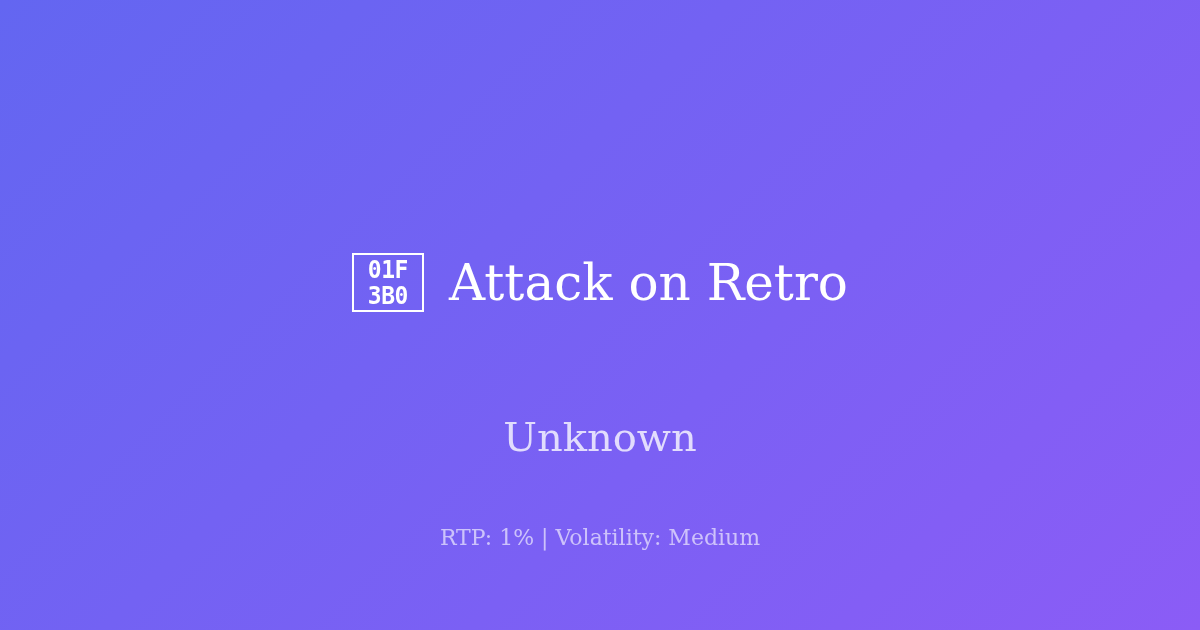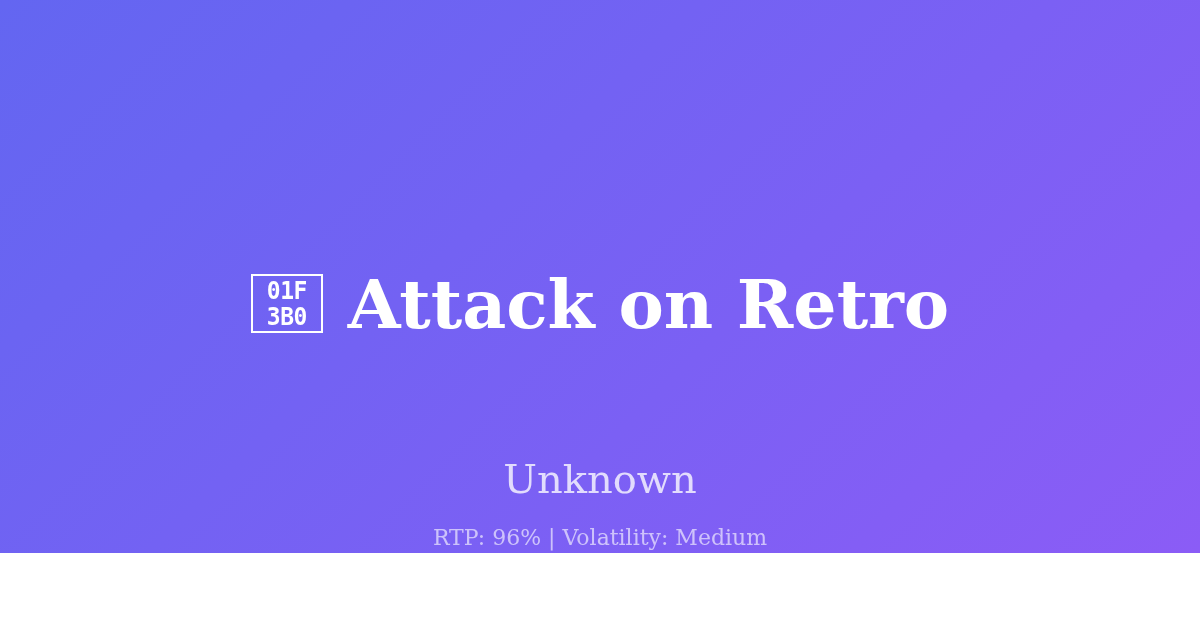"01F" #og-card { height: 553px -> 630px }
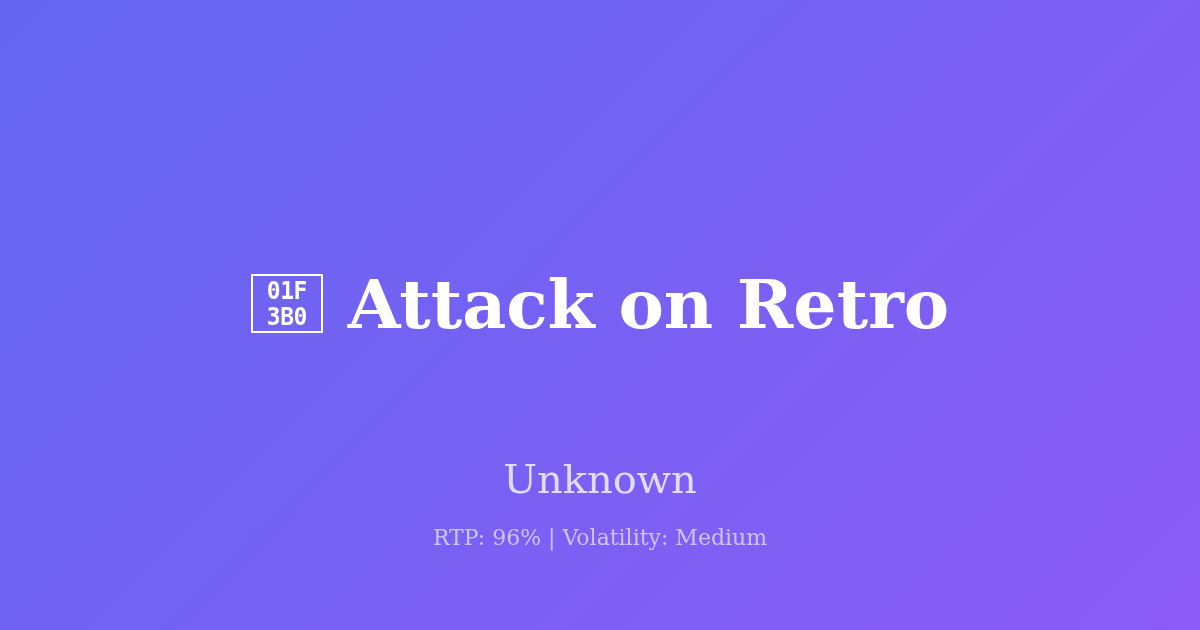"Attack on Retro" .title-text { font-size: 68px -> 50px; font-weight: 700 -> 400 }
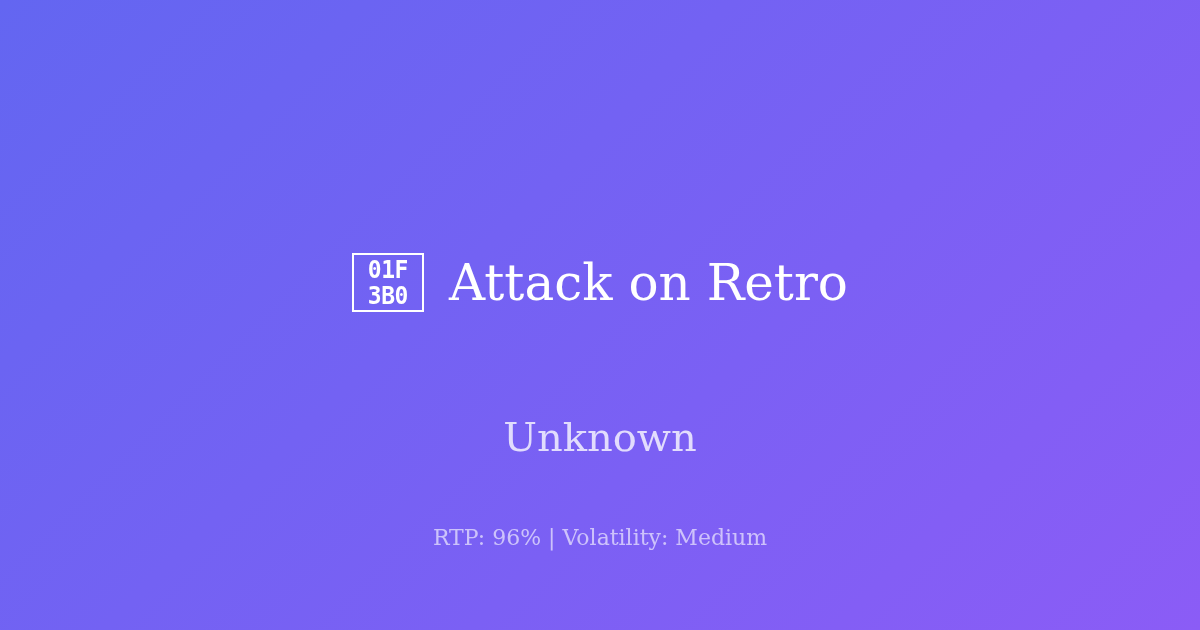"RTP: 96% | Volatility: Medium" div.footer { text: 96% -> 1% }
